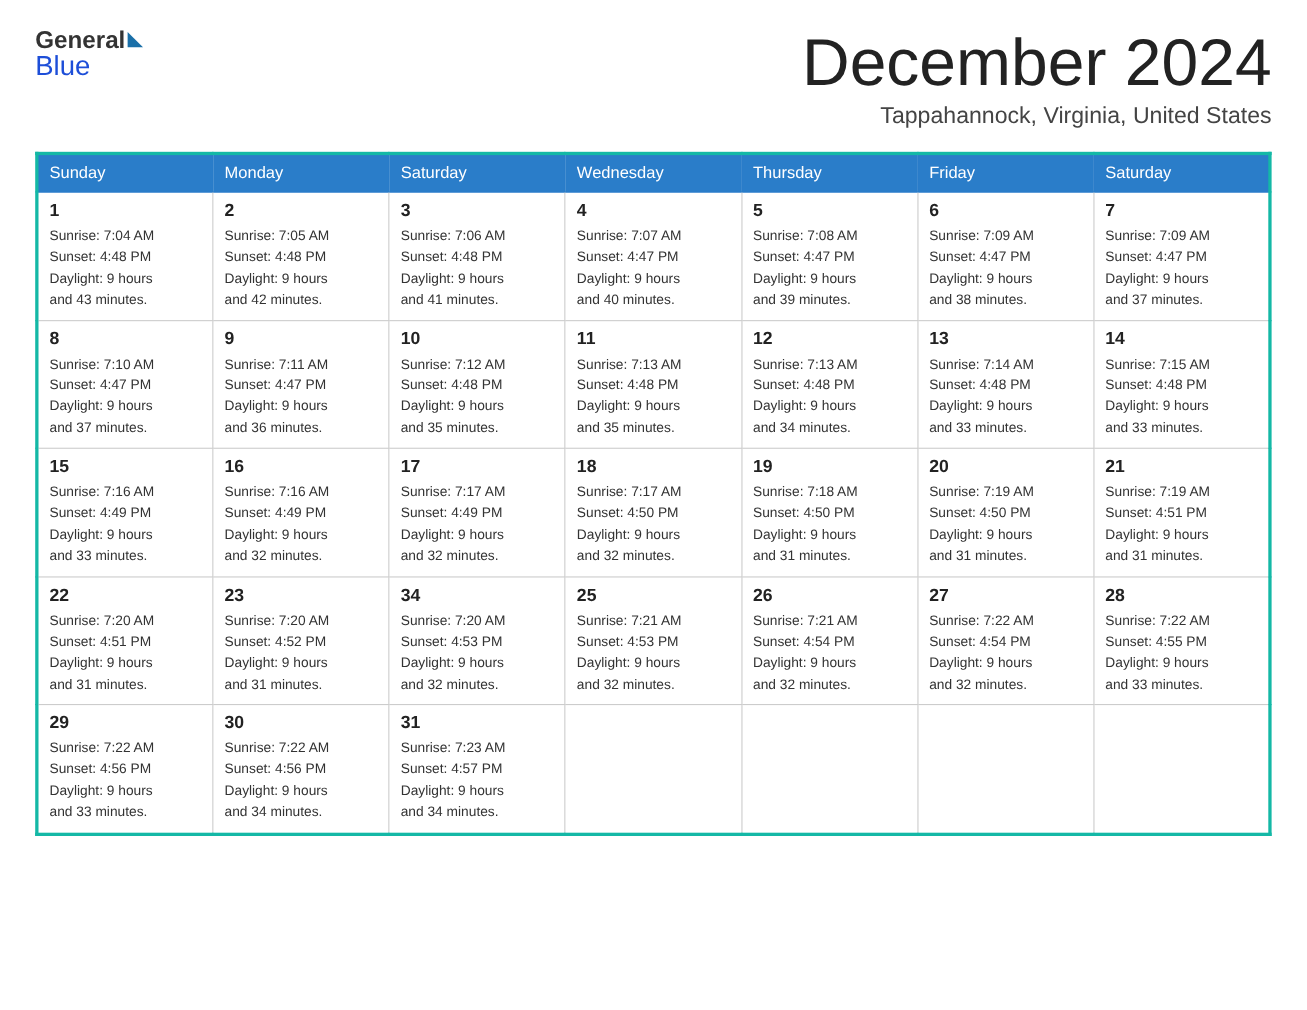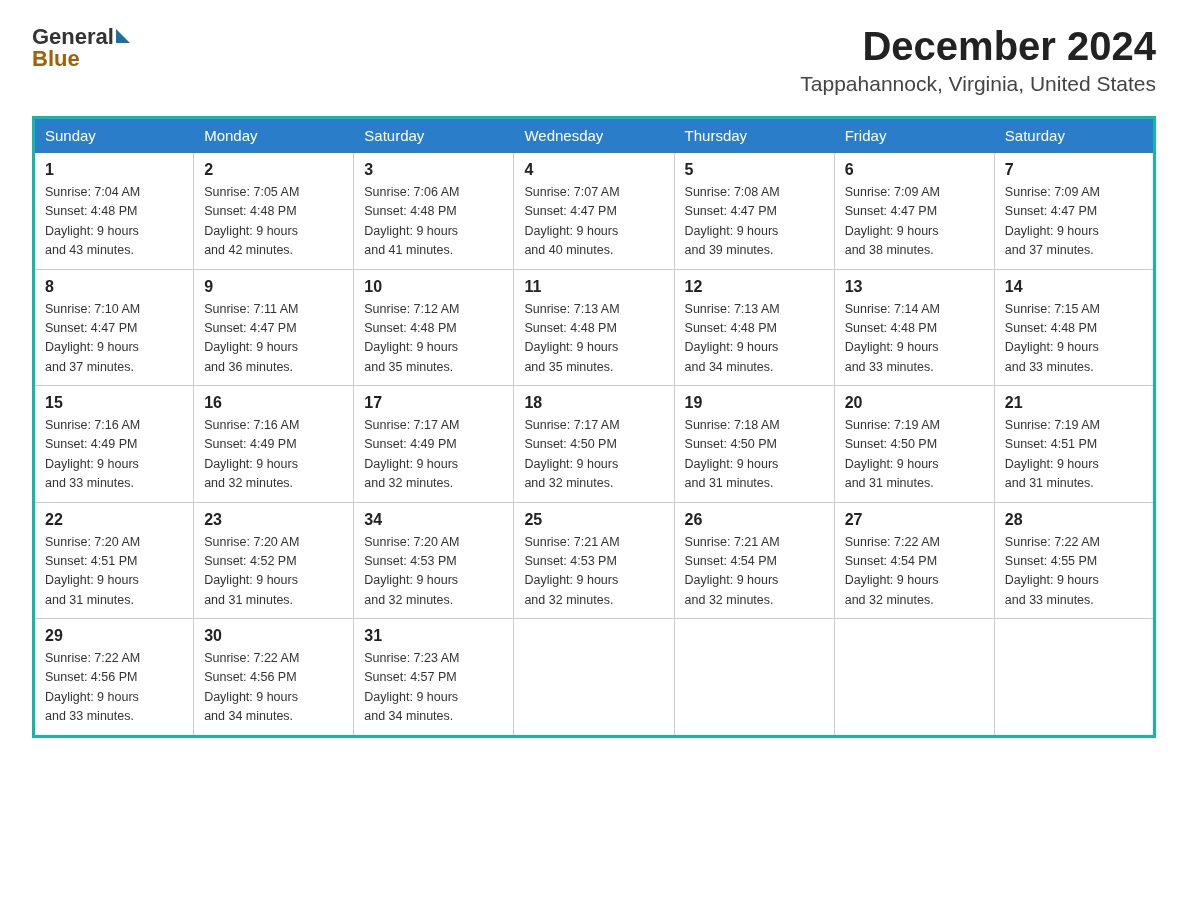"Blue" .logo-blue { color: #a16207 -> #1d4ed8; font-size: 22px -> 25px; font-weight: bold -> normal }
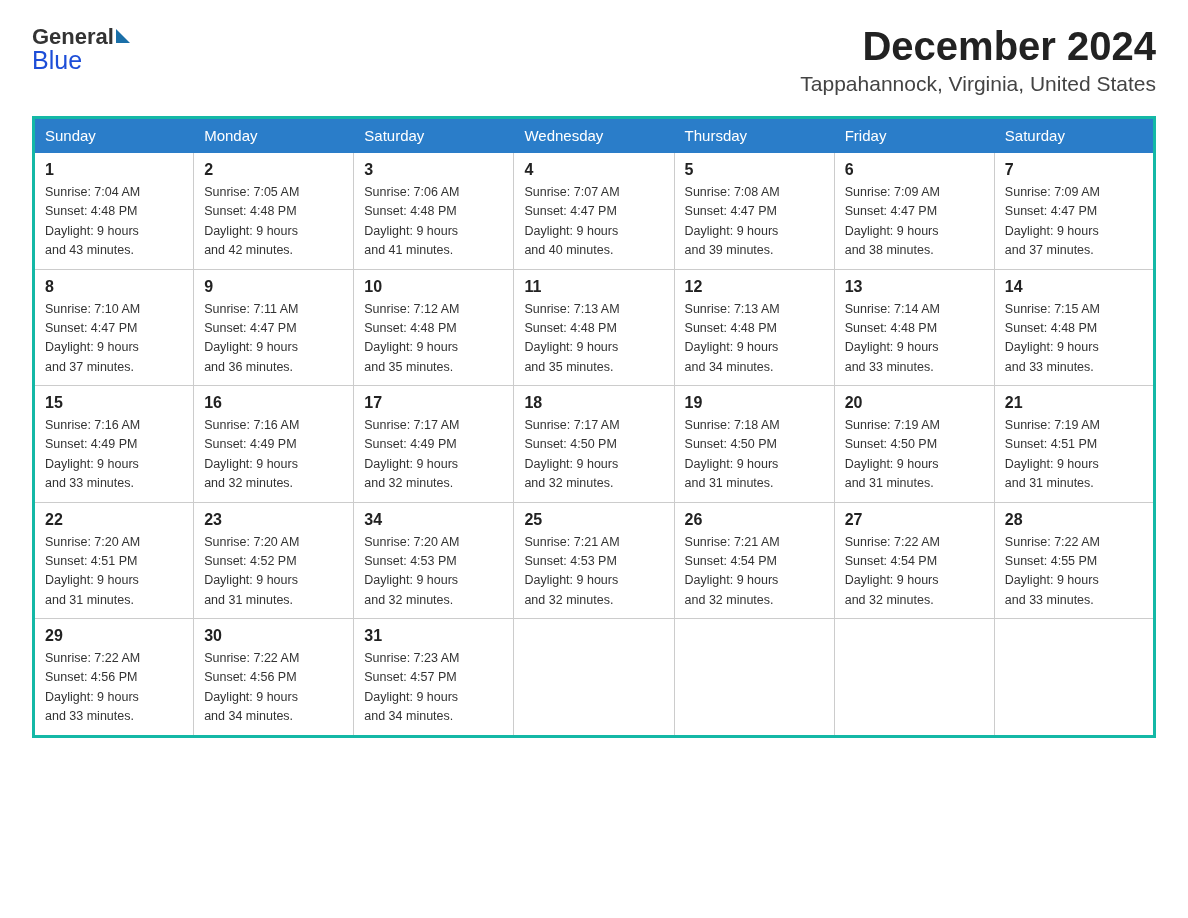"December 2024" .month-title { font-size: 40px -> 60px; font-weight: bold -> normal }
